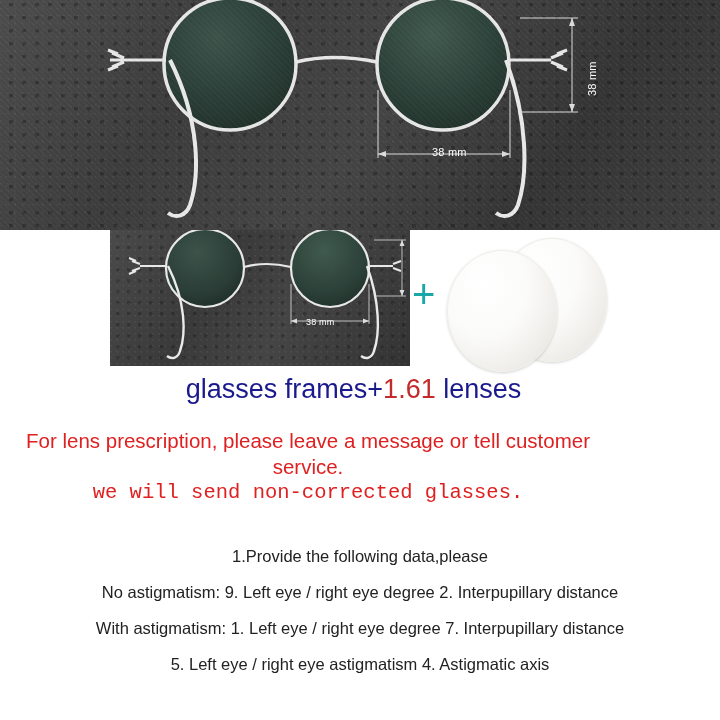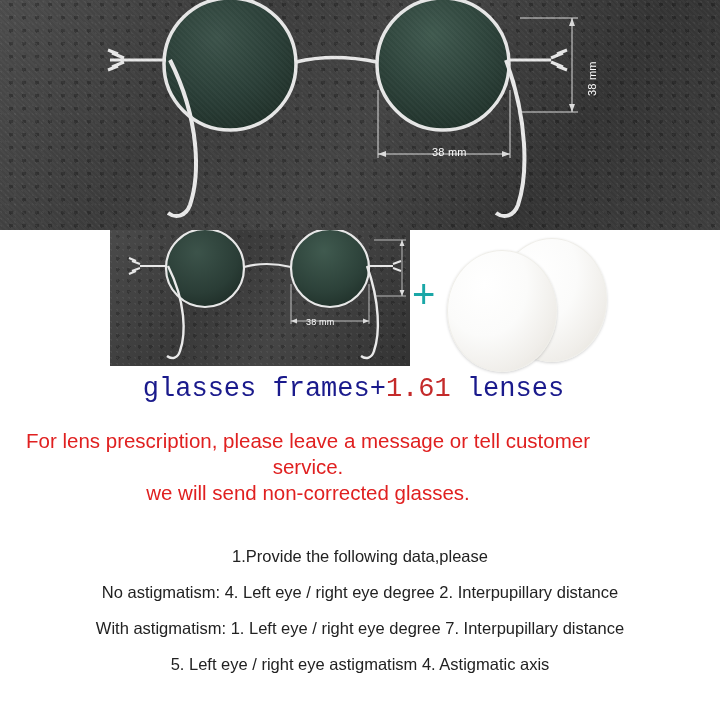"glasses frames+1.61 lenses" .title-line { font-family: Liberation Mono, monospace -> Liberation Sans, sans-serif }
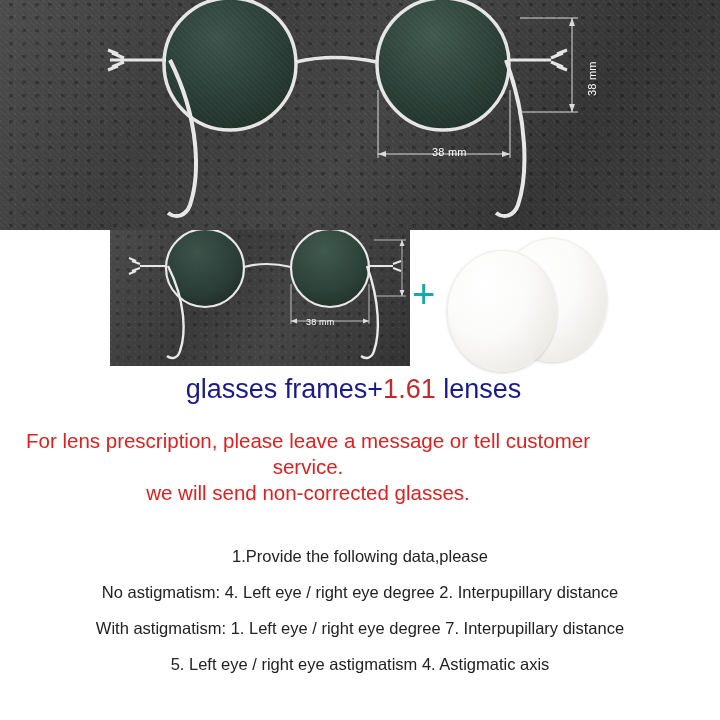"we will send non-corrected glasses." .warn-block .l3 { font-family: none -> Liberation Mono, monospace }
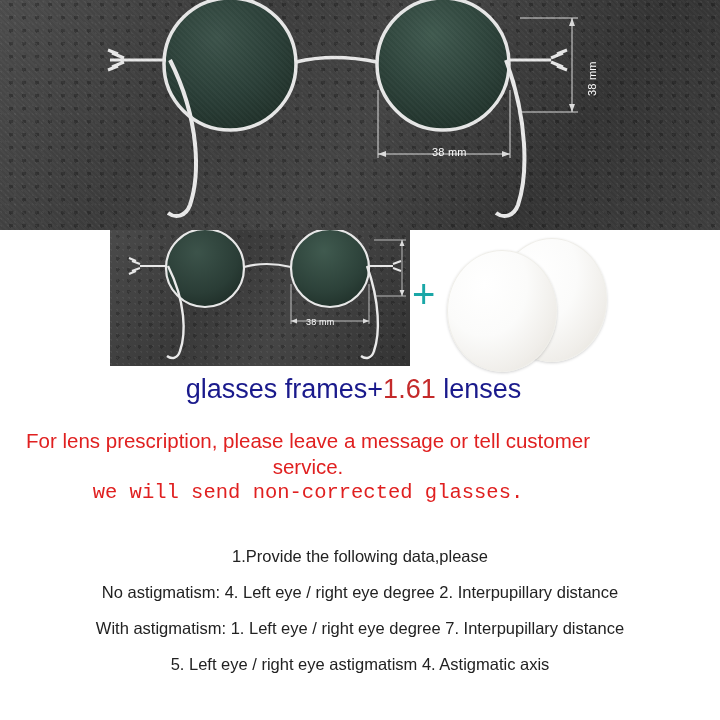"No astigmatism: 4. Left eye" span.row { text: 4 -> 9 }
